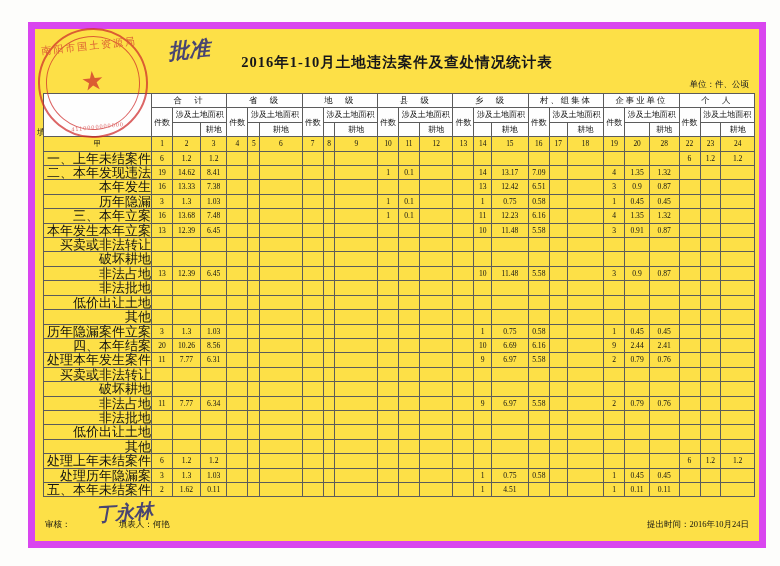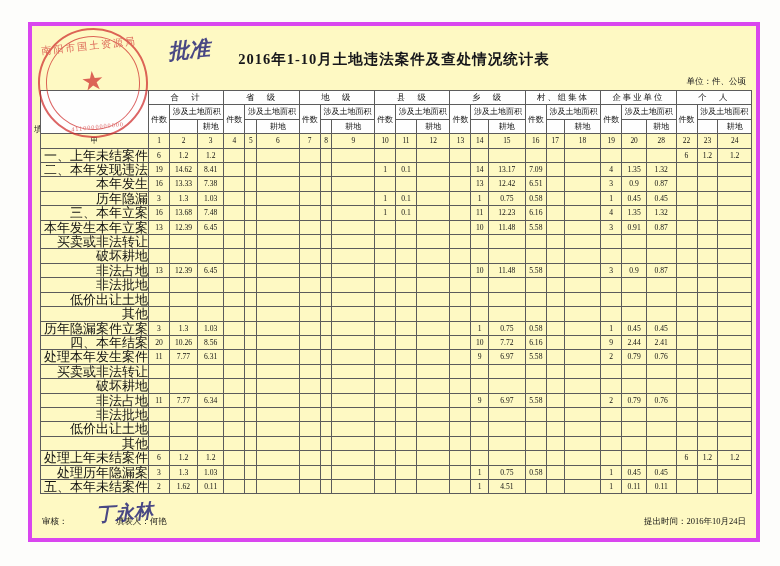"2016年1-10月土地违法案件及查处情况统计表" .sheet { background: #fef9c3 -> #fde047; border: 4px solid #d946ef -> 7px solid #d946ef }
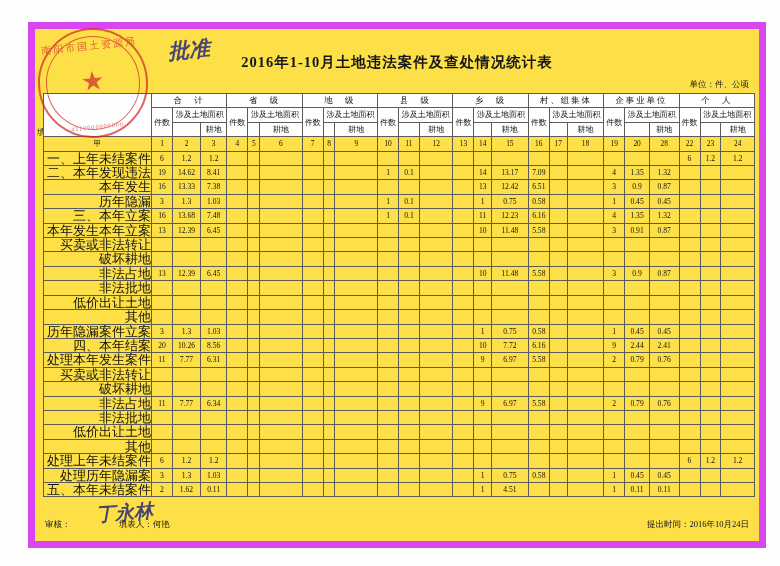"7.72" td.num { text: 7.72 -> 6.69 }
